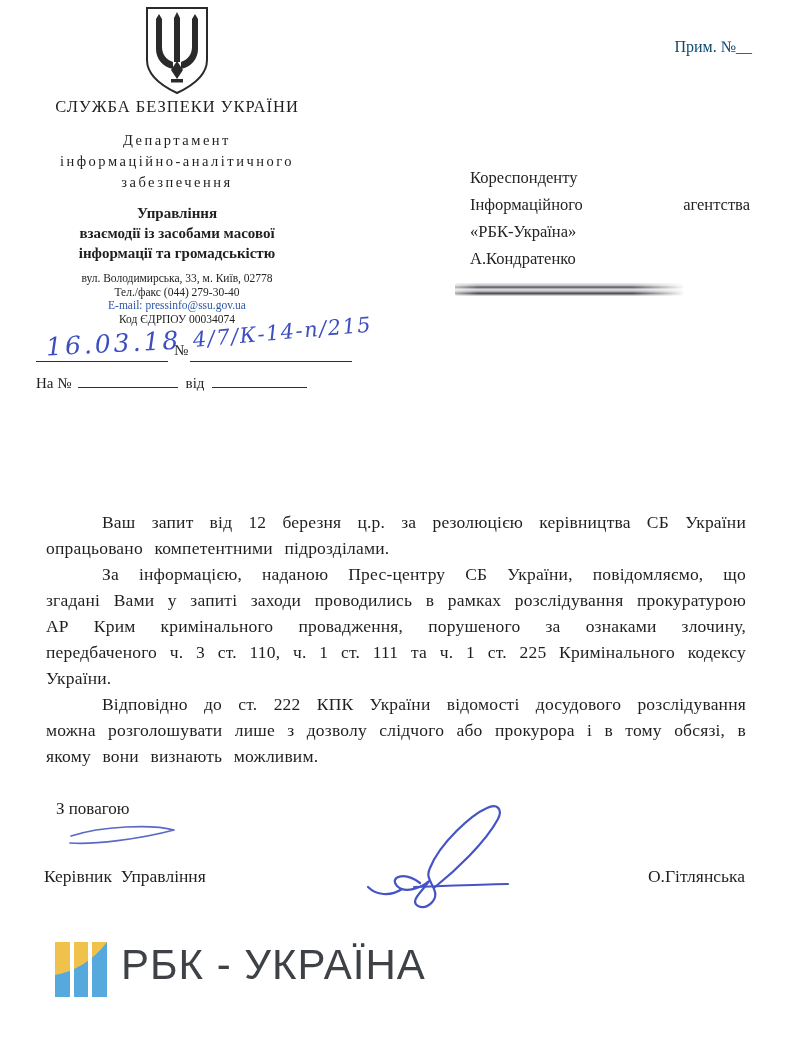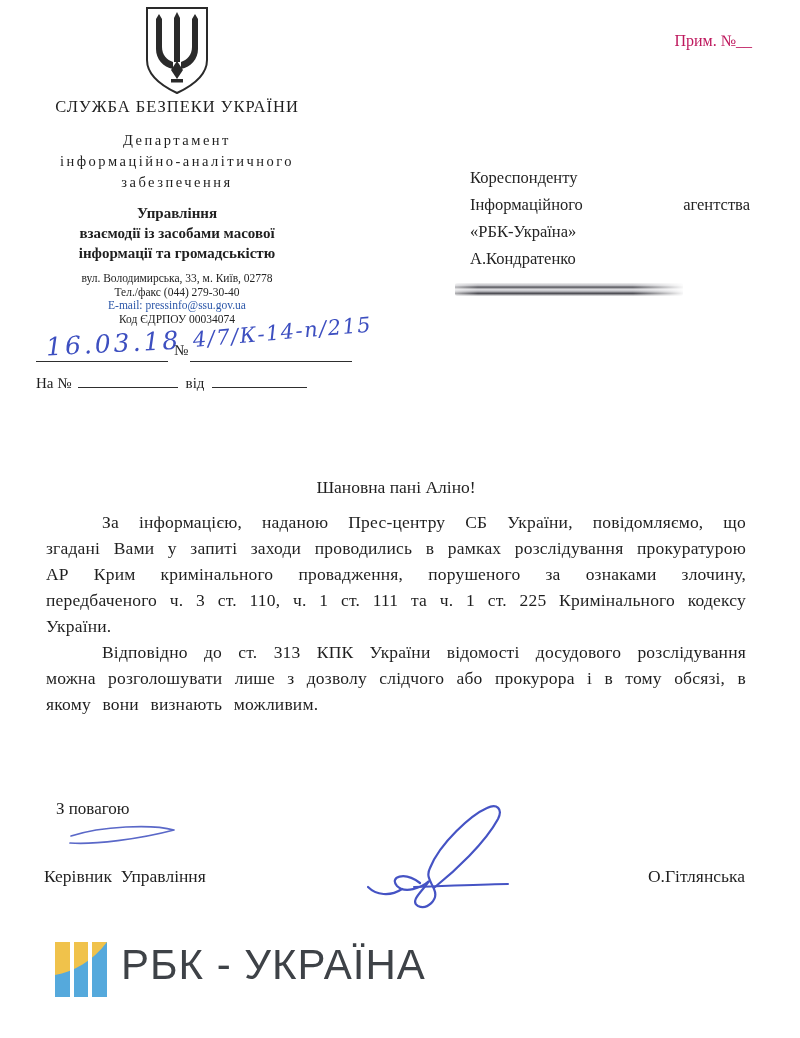"Прим. №__" .copy-number { color: #be185d -> #0c4a6e; top: 32px -> 38px }
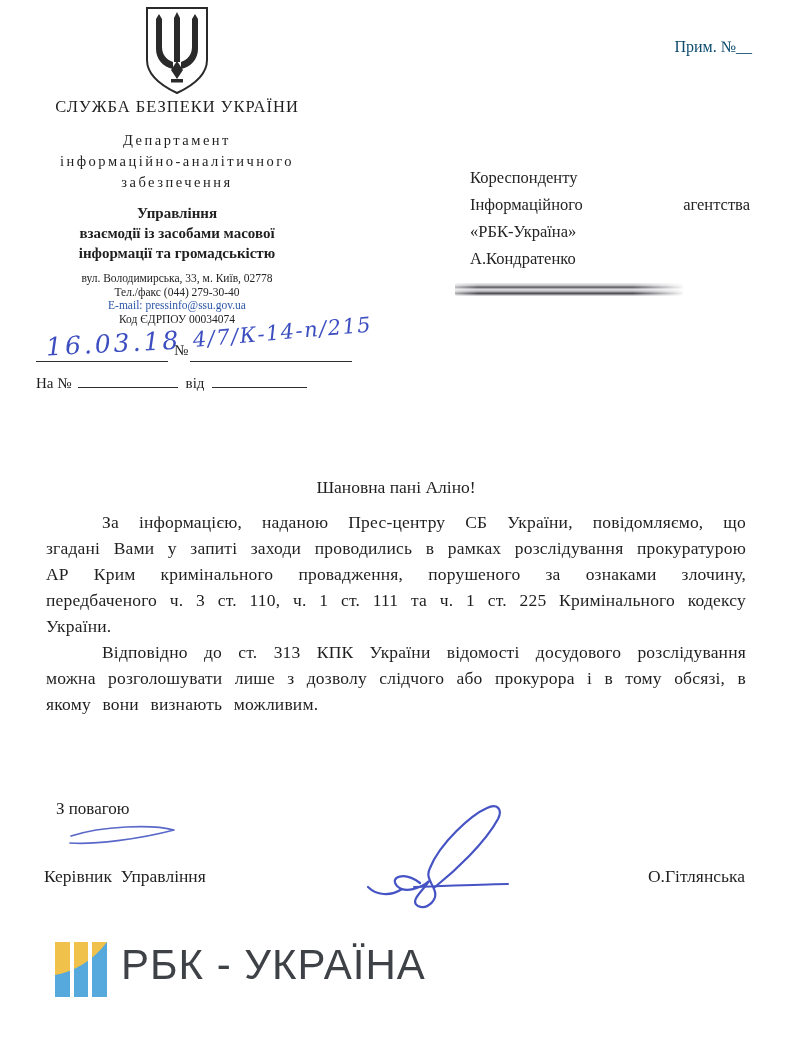"Шановна пані Аліно!" div.salutation { html: <div>Шановна пані Аліно!</div> -> none }
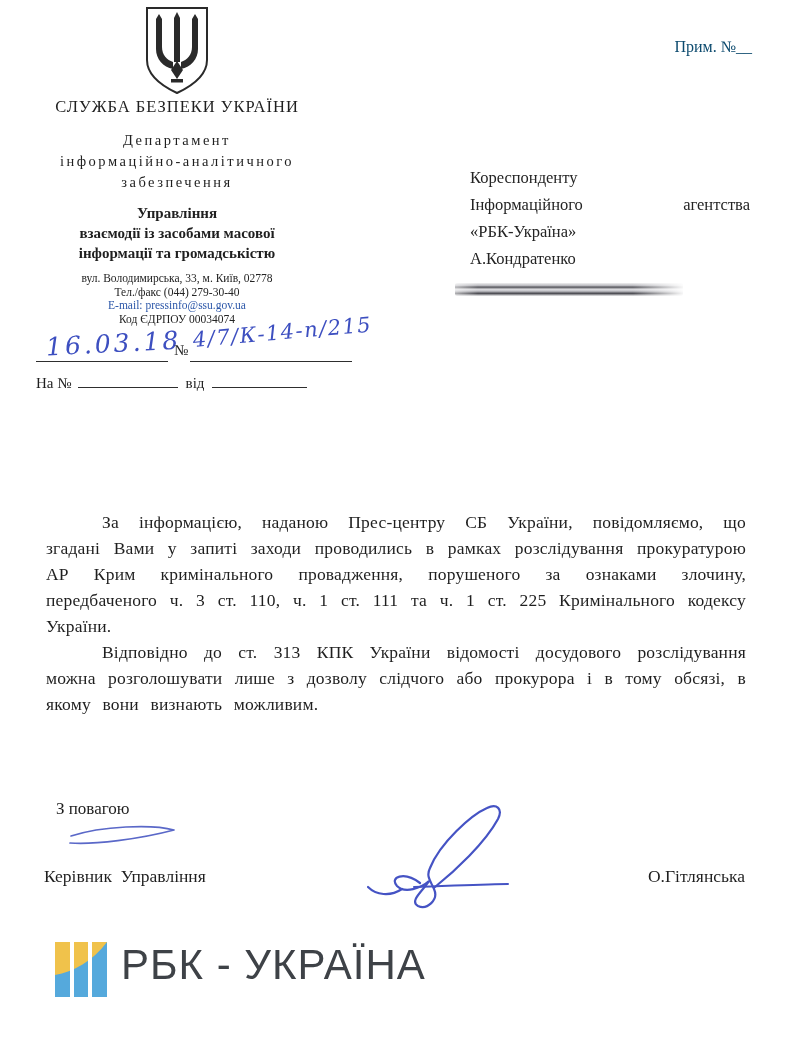"Ваш запит від 12 березня" p { html: none -> <p>Ваш запит від 12 березня ц.р. за резолюцією керівництва СБ України опрацьовано компетентними підрозділами.</p> }
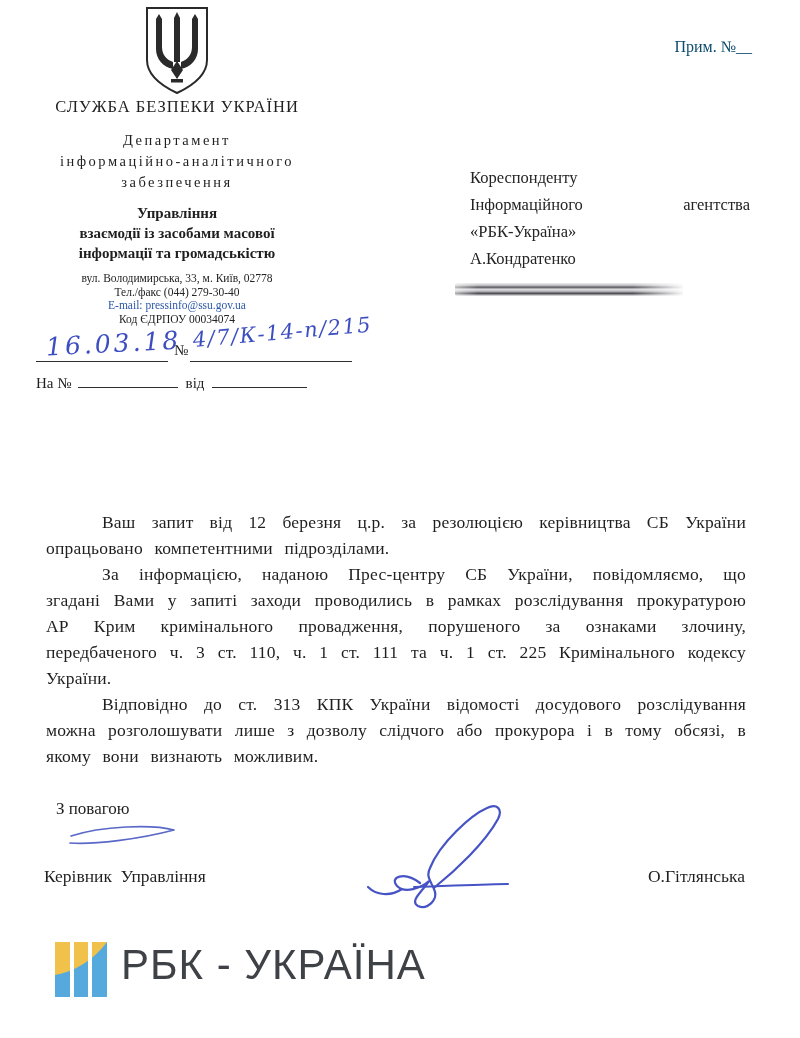"Відповідно до ст. 313 КПК" p { text: 313 -> 222 }
